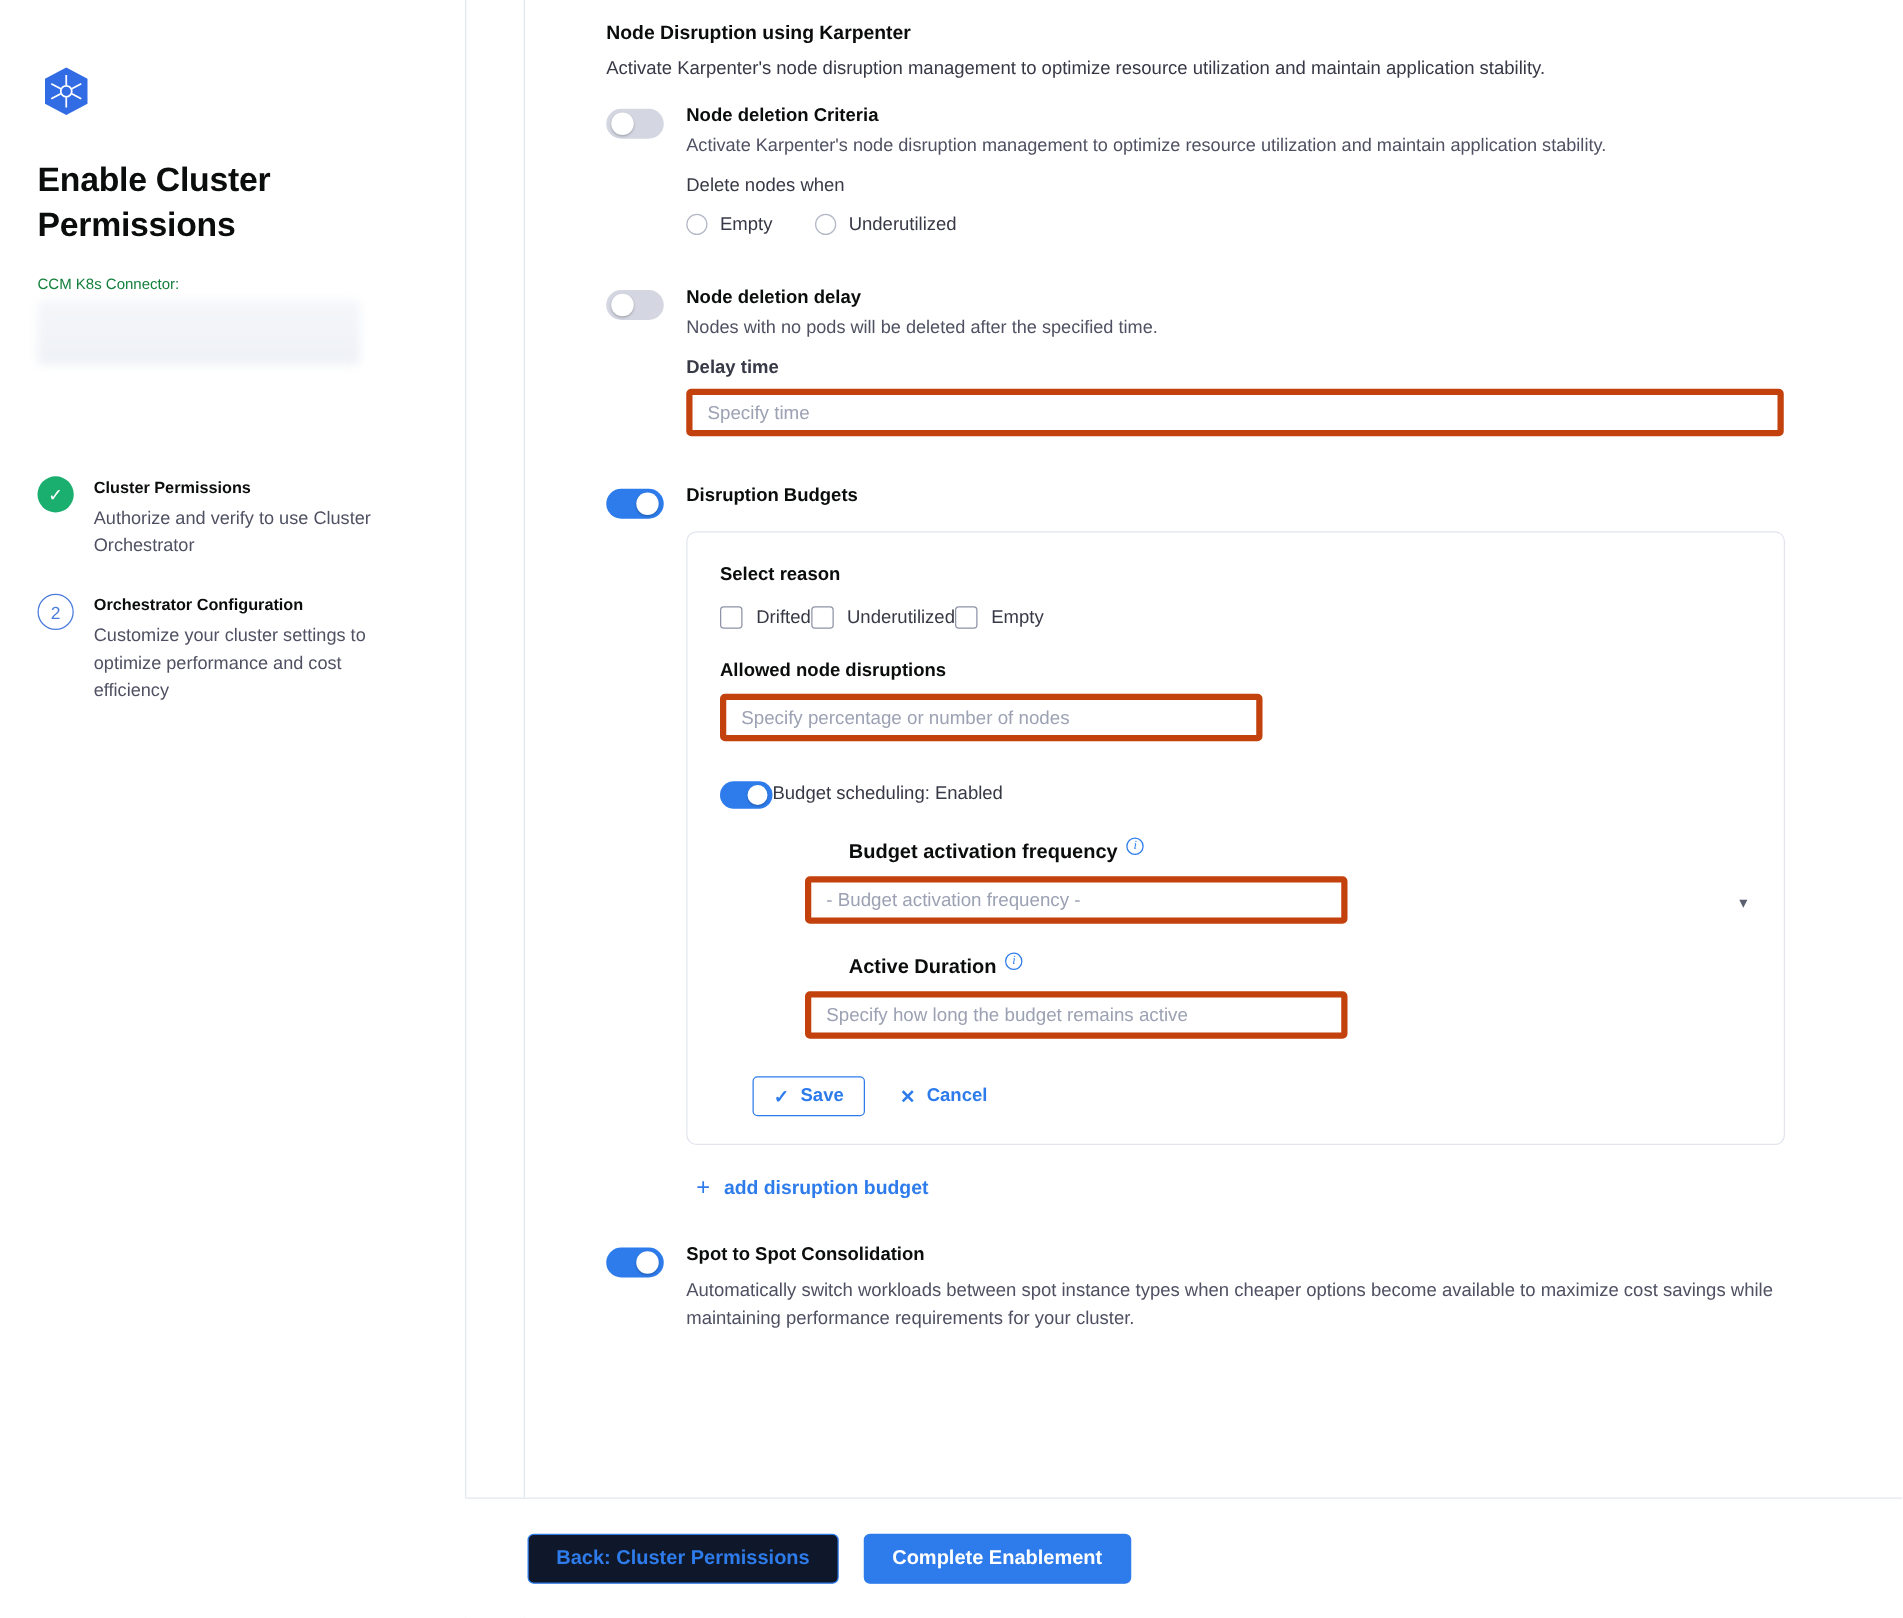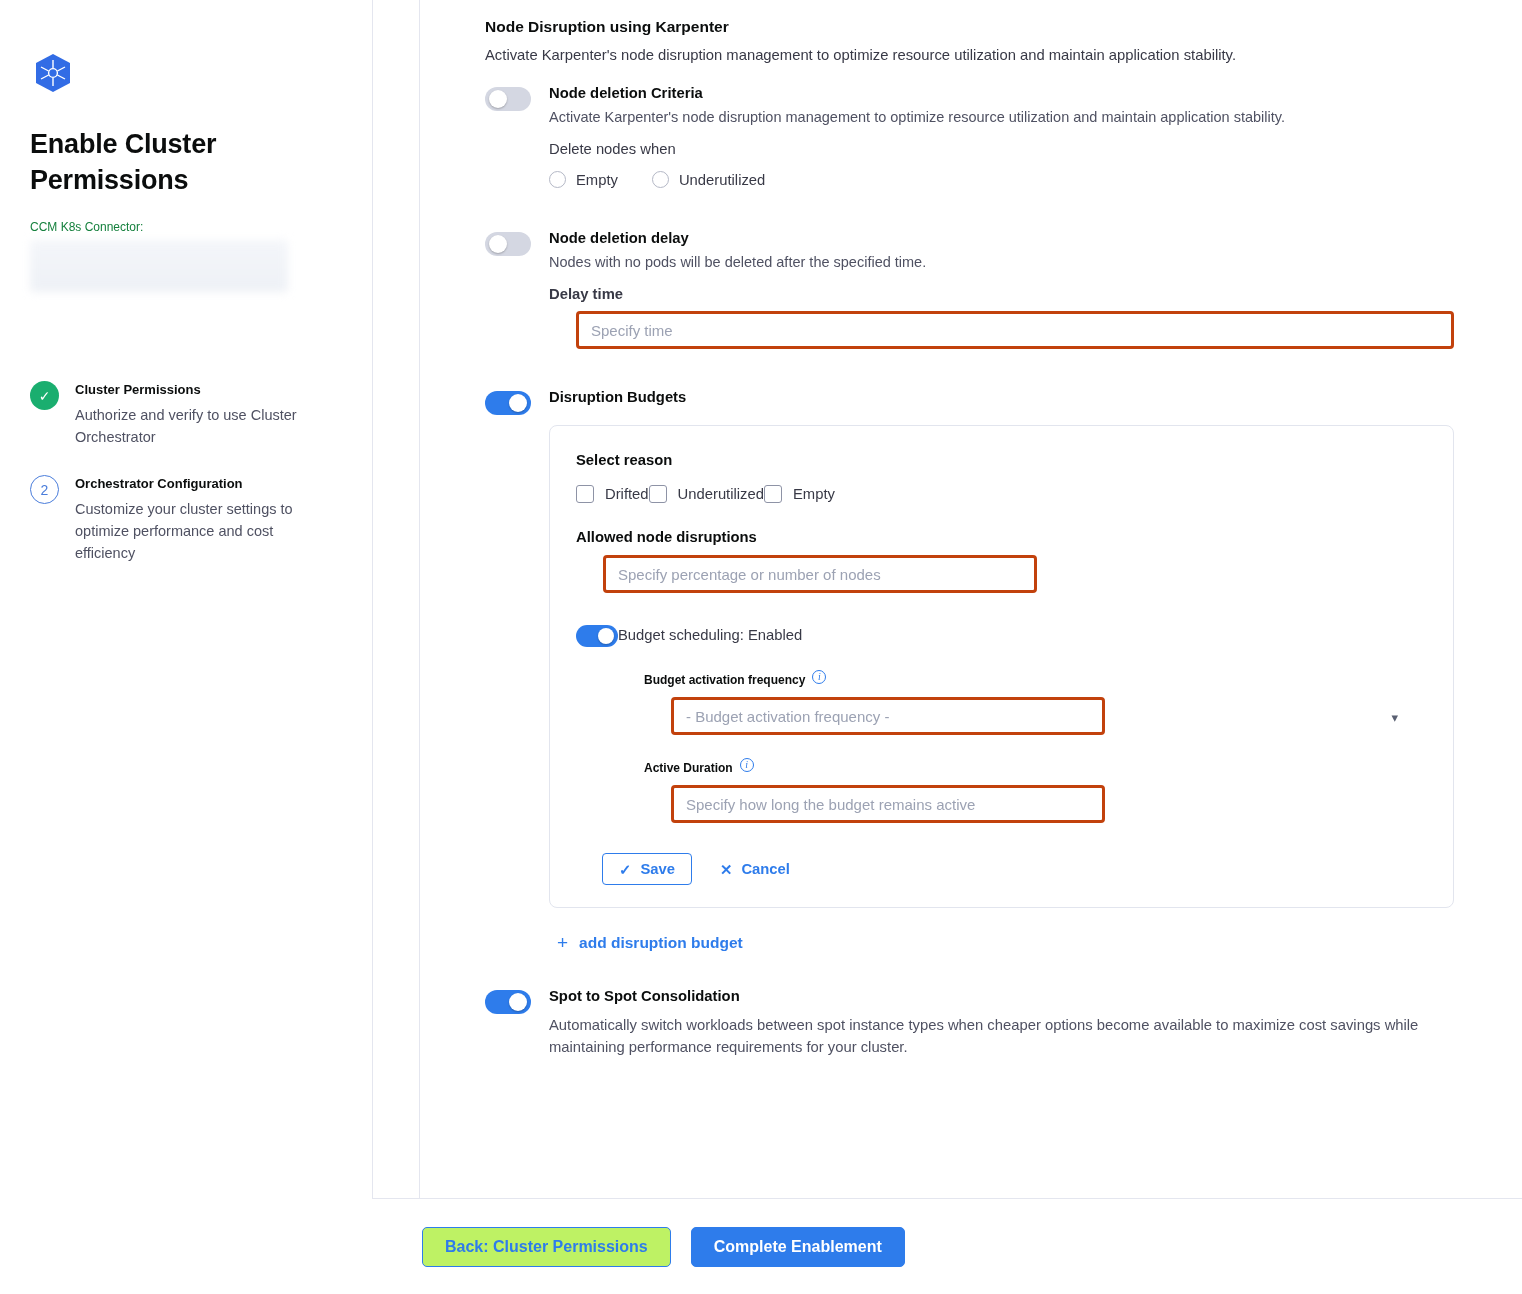"Specify time" .text-input { border: 3px solid #c2410c -> 5px solid #c2410c; margin-left: 27px -> none }
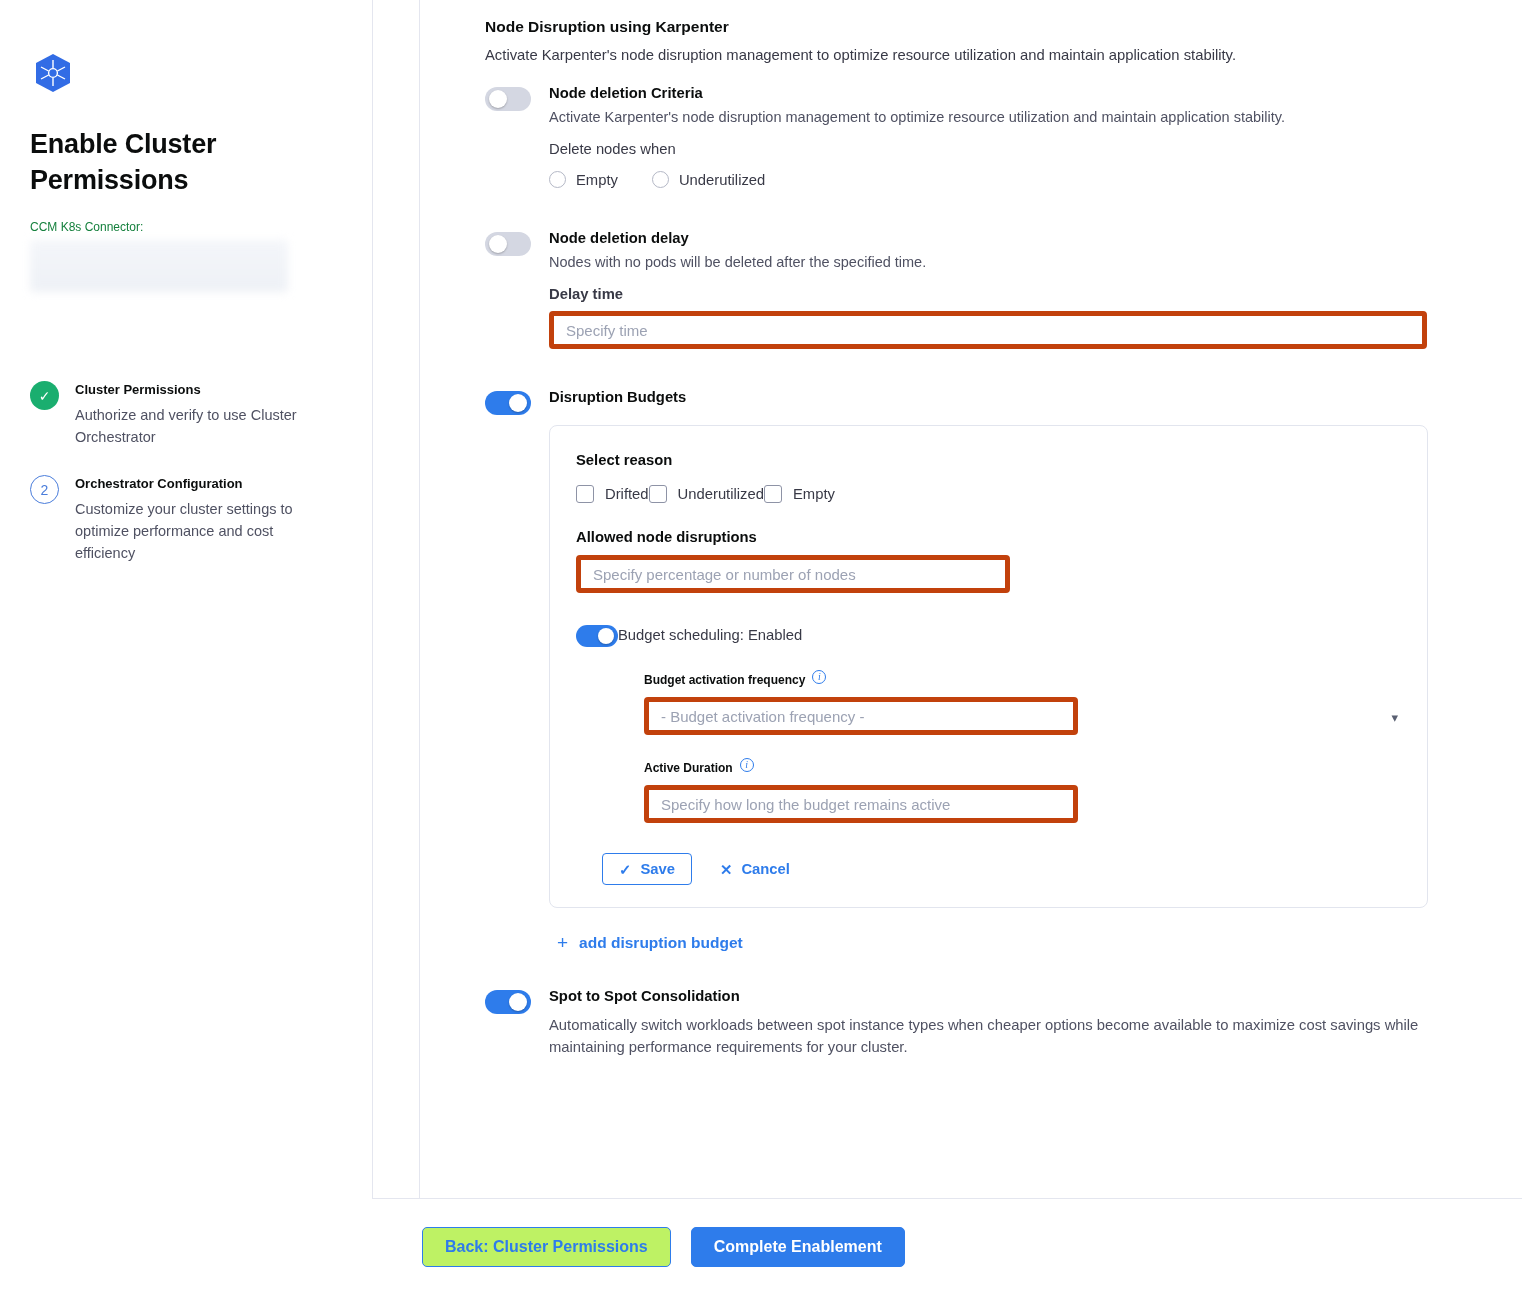"Budget activation frequency" .label-info .t { font-size: 12px -> 16px; margin-left: none -> 35px }
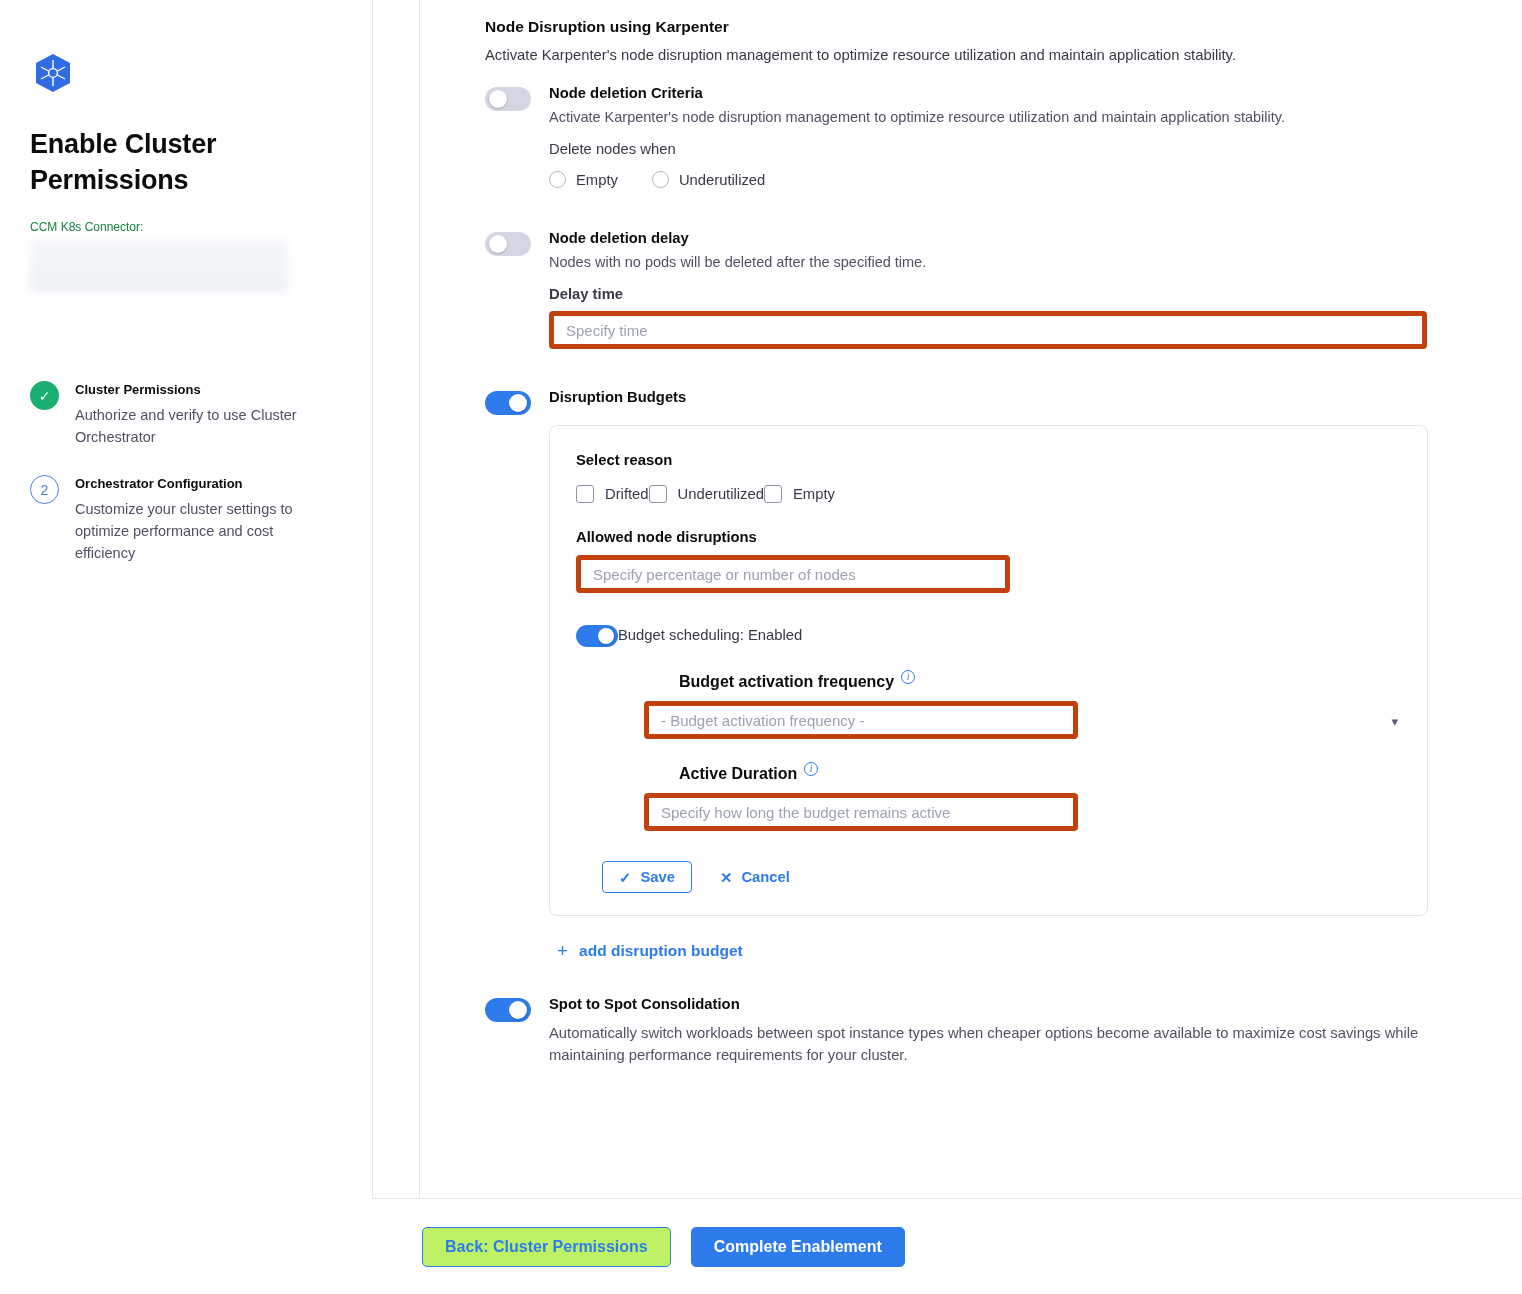"Back: Cluster Permissions" .btn-back { background: #bef264 -> #0f172a }
